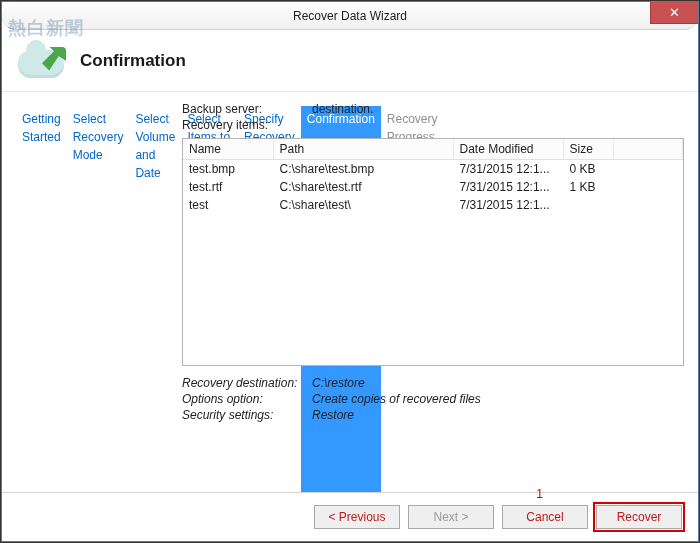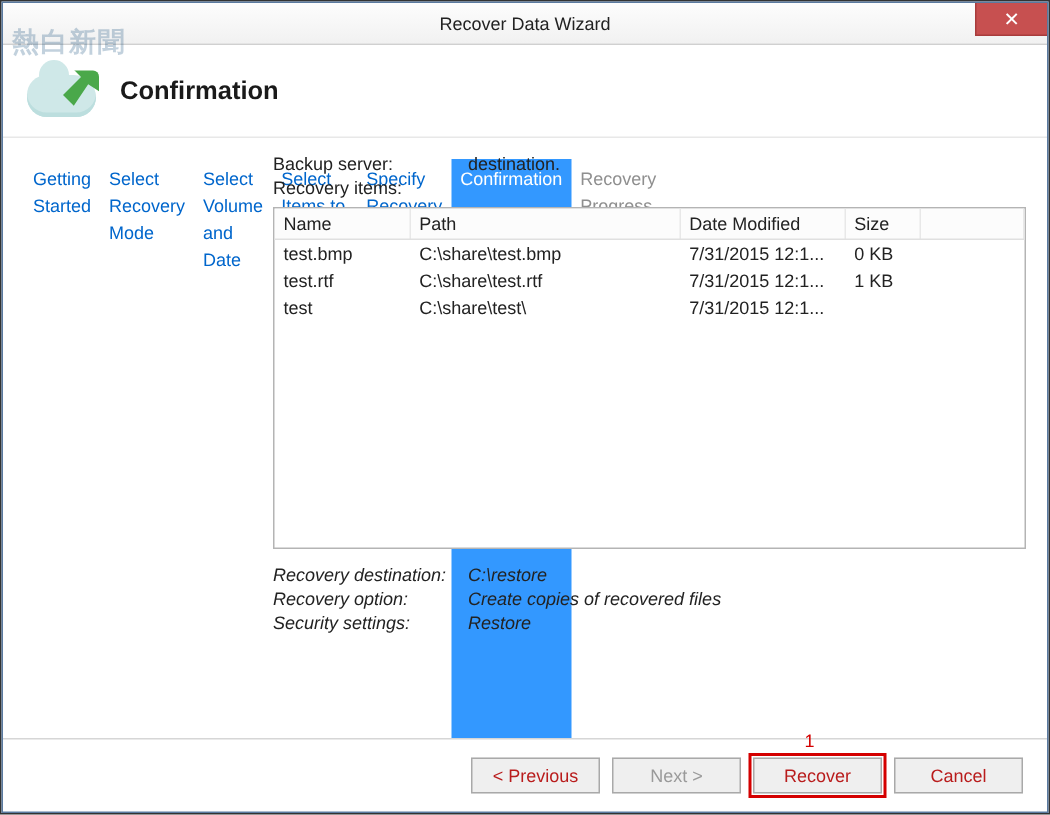"Recover Data Wizard" .titlebar { border-radius: none -> 14px }
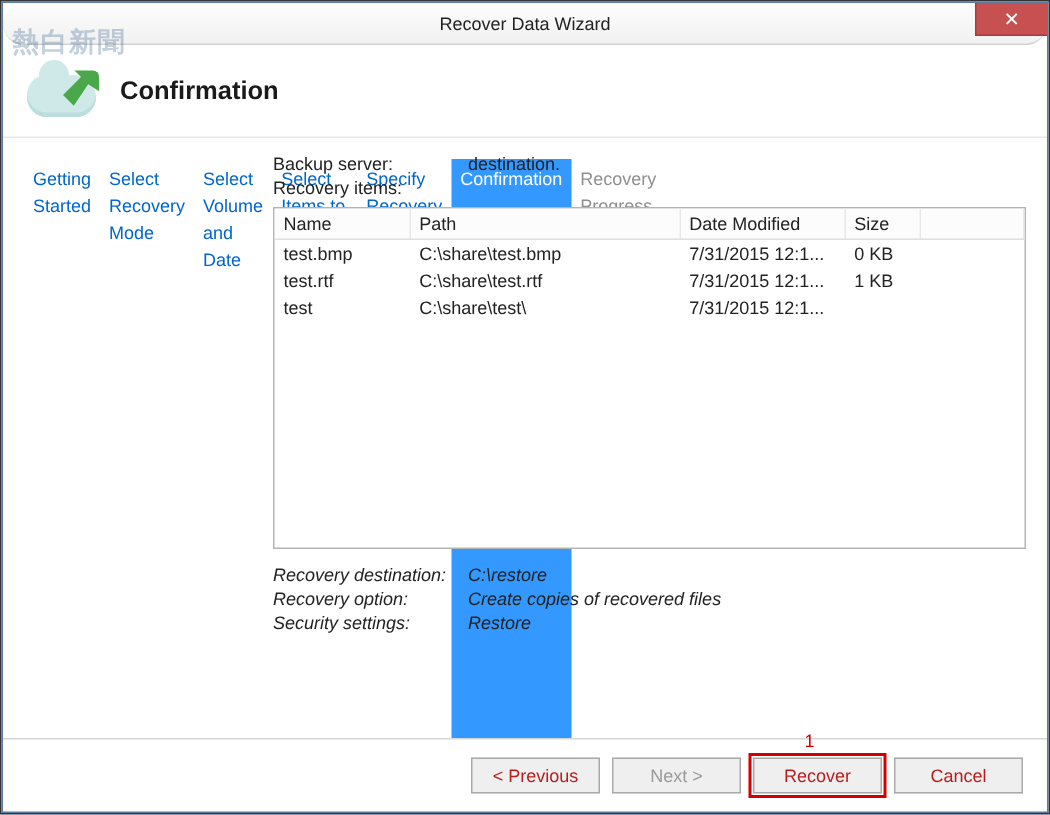"Recovery option:" div.k { text: Recovery -> Options }
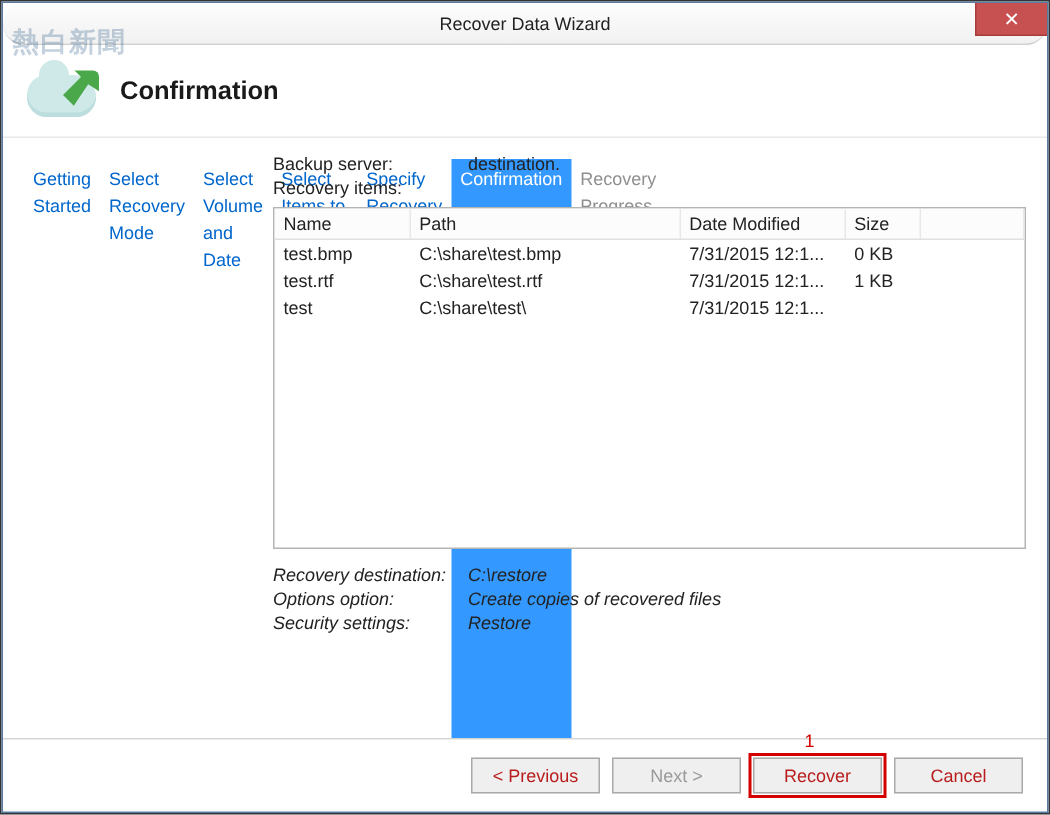"Recover" div.btn { order: before "Cancel" -> after "Cancel" }
